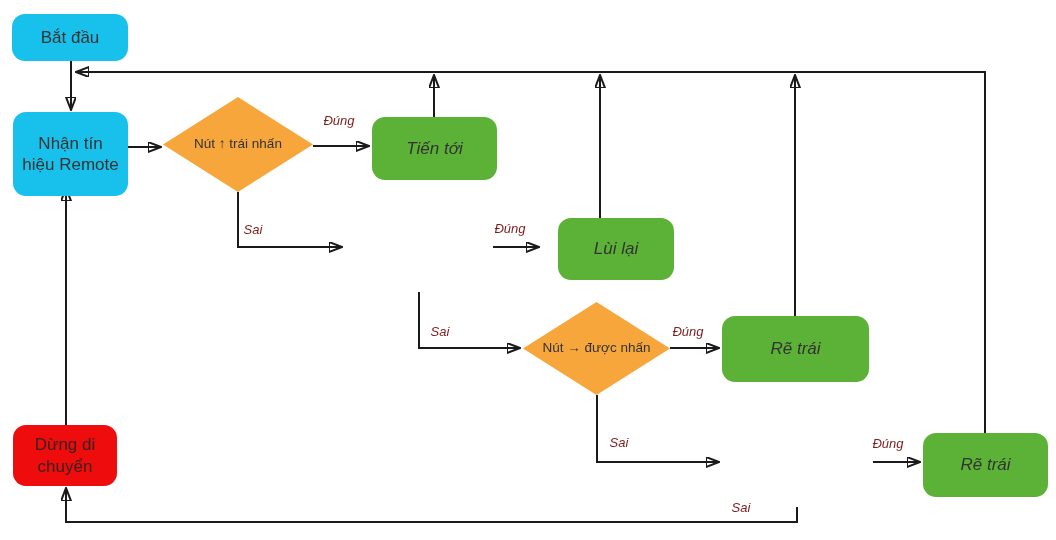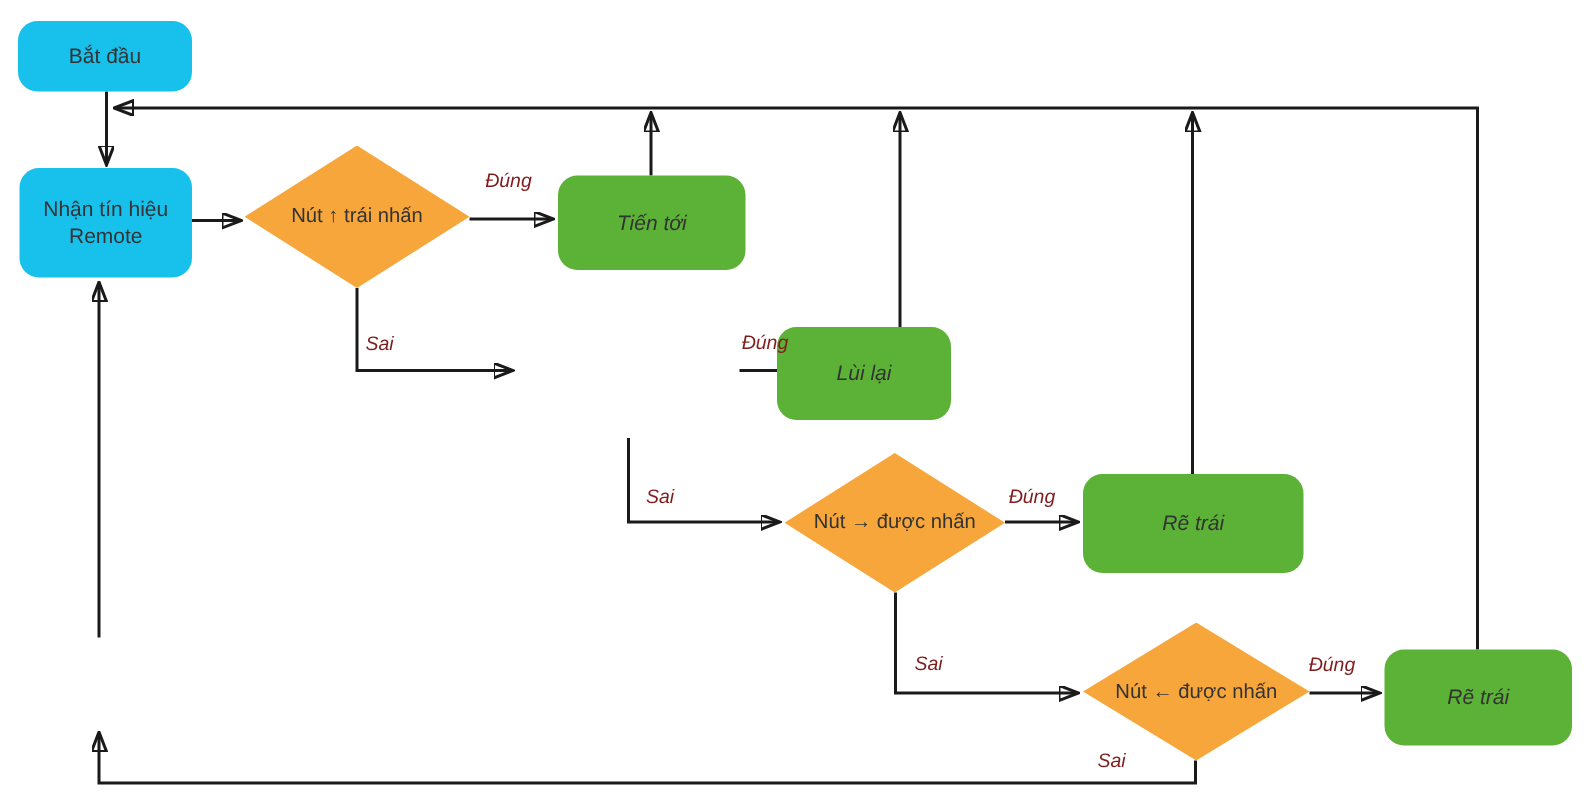"Bắt đầu" .node { font-size: 14px -> 17px }
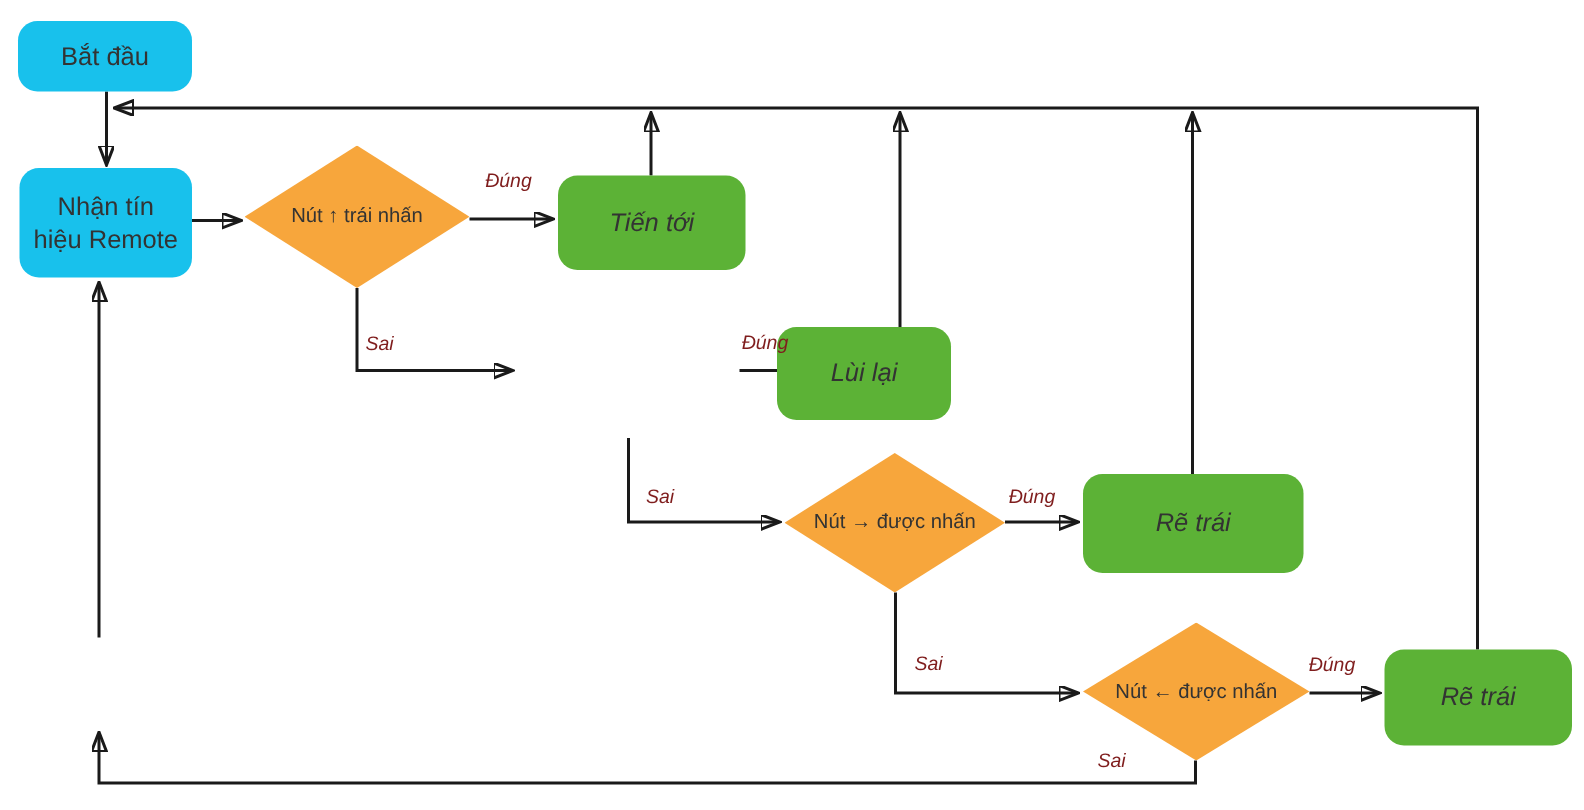"Nhận tín hiệu Remote" div.node { height: 73px -> 84px }
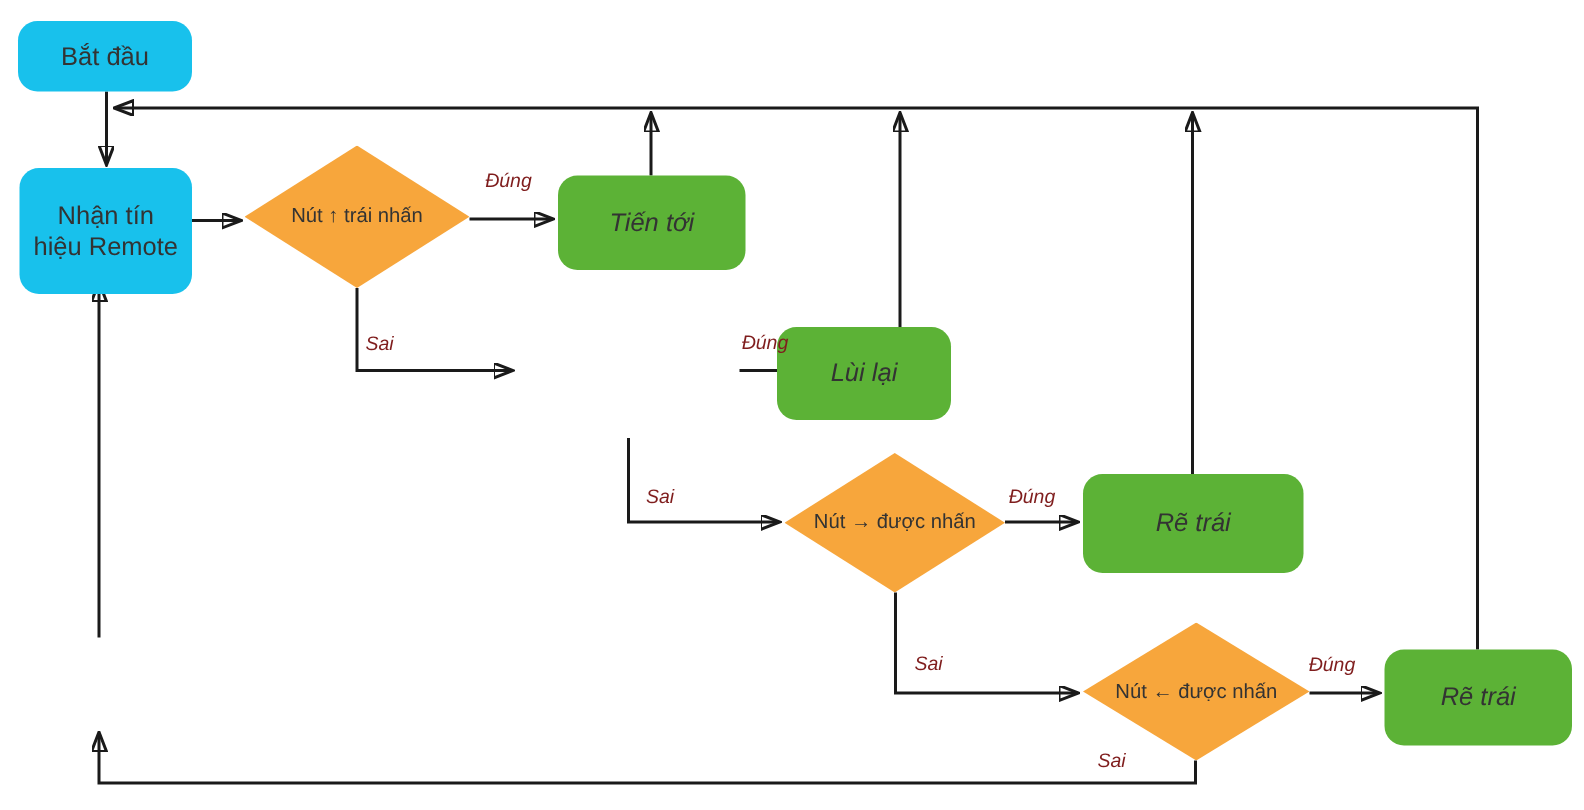"Lùi lại" div.node { left: 518px -> 558px }
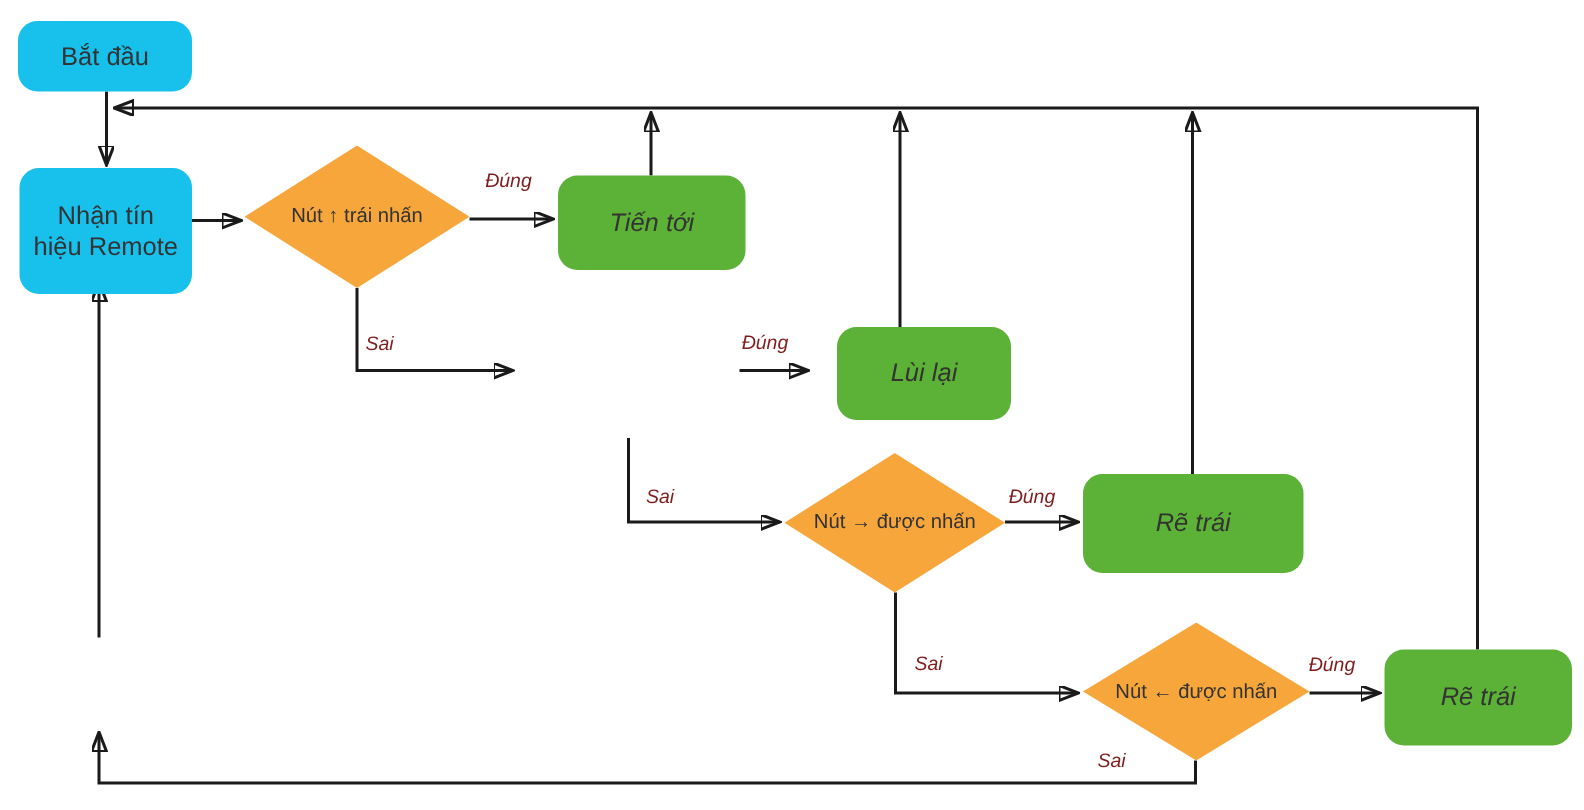"Dừng di chuyển" div.node { html: none -> <div>Dừng di chuyển</div> }
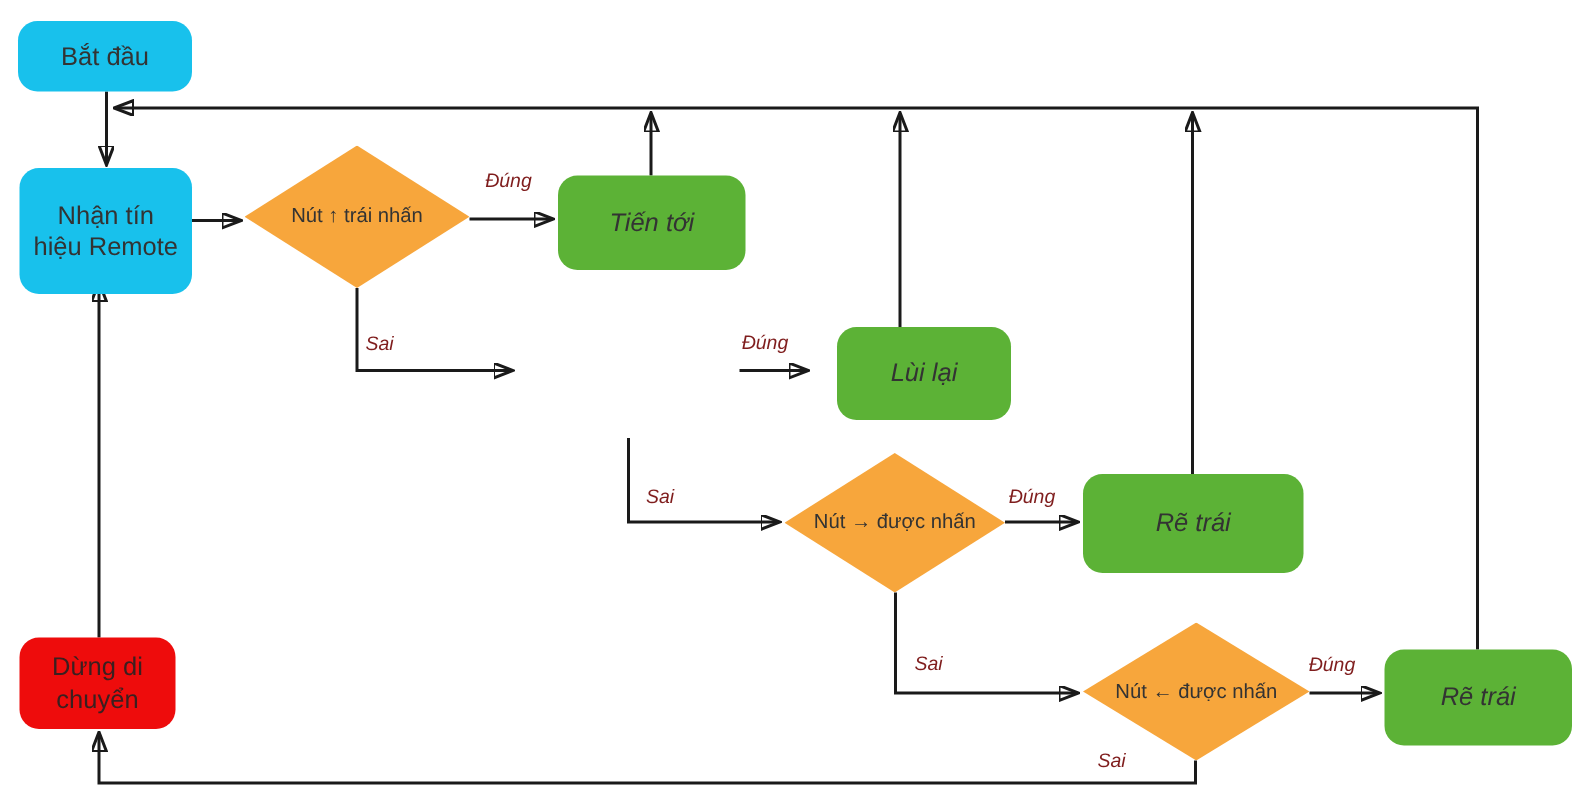"Nút ← được nhấn" div.node { html: <div>Nút ← được nhấn</div> -> none }
